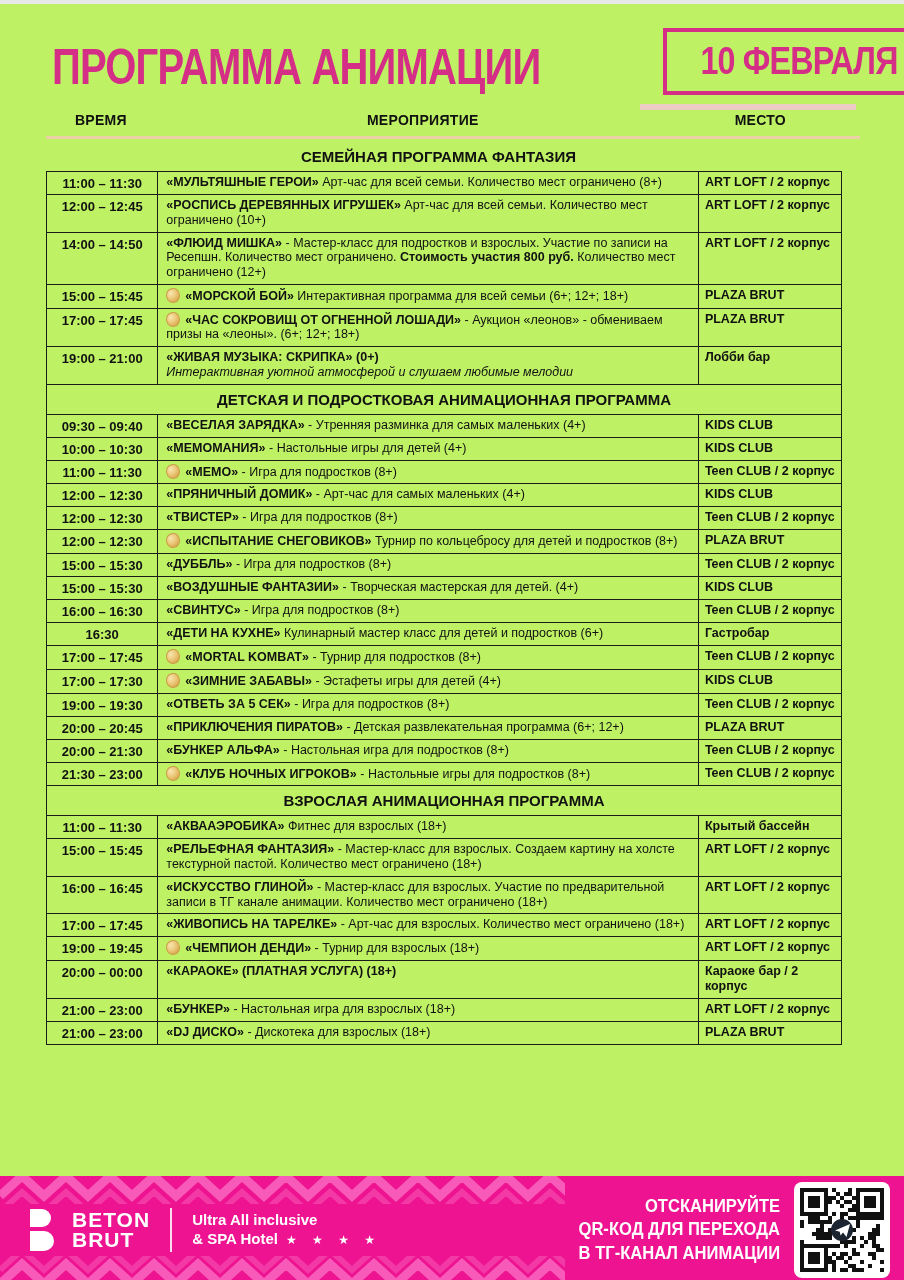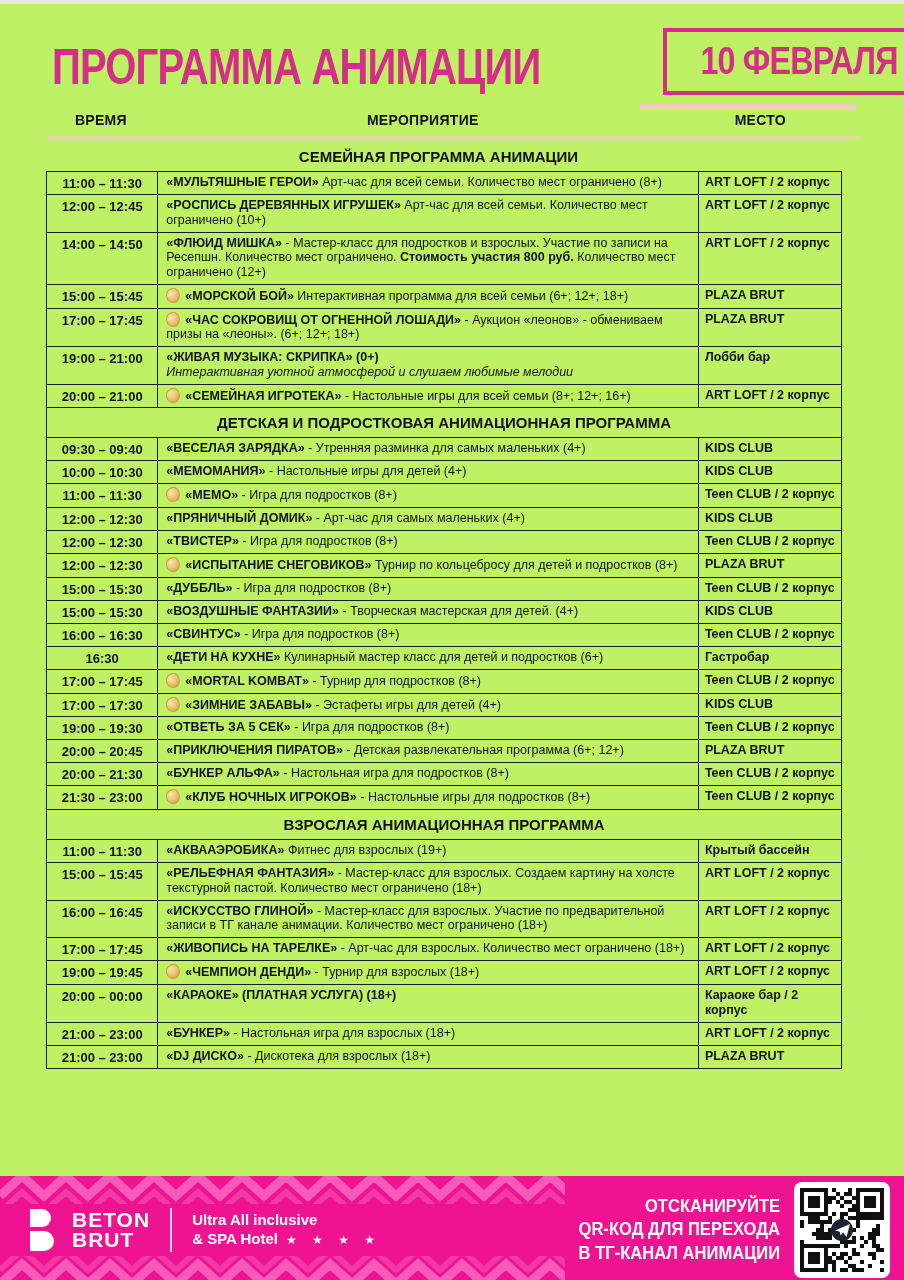"СЕМЕЙНАЯ ПРОГРАММА АНИМАЦИИ" div.sec0-title { text: АНИМАЦИИ -> ФАНТАЗИЯ }
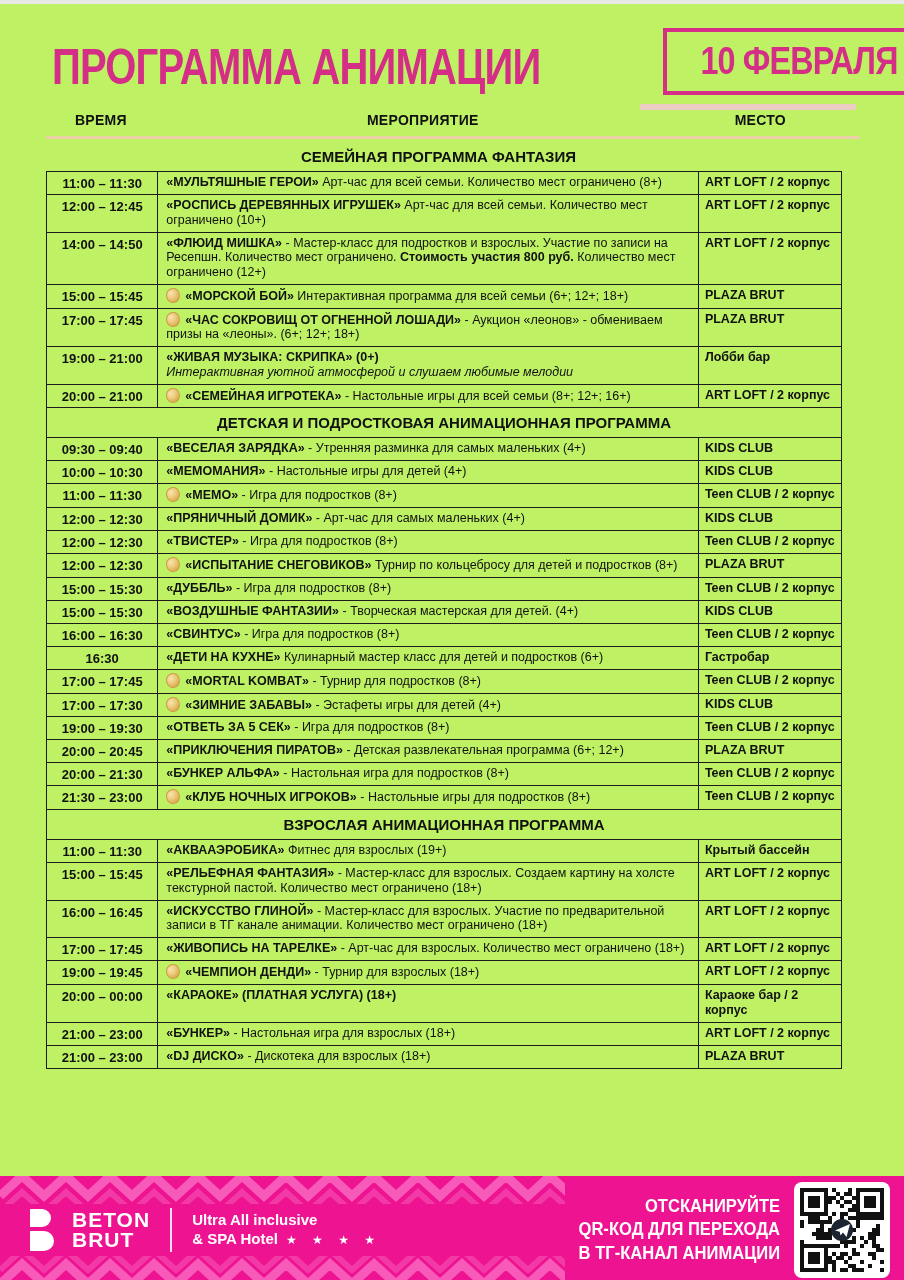"20:00 – 21:00" tr { html: <tr> <td>20:00 – 21:00</td> <td><span></span><span>«СЕМЕЙНАЯ ИГРОТЕКА»</span><span> - Настольные игры для всей семьи (8+; 12+; 16+)</span></td> <td>ART LOFT / 2 корпус</td> </tr> -> none }
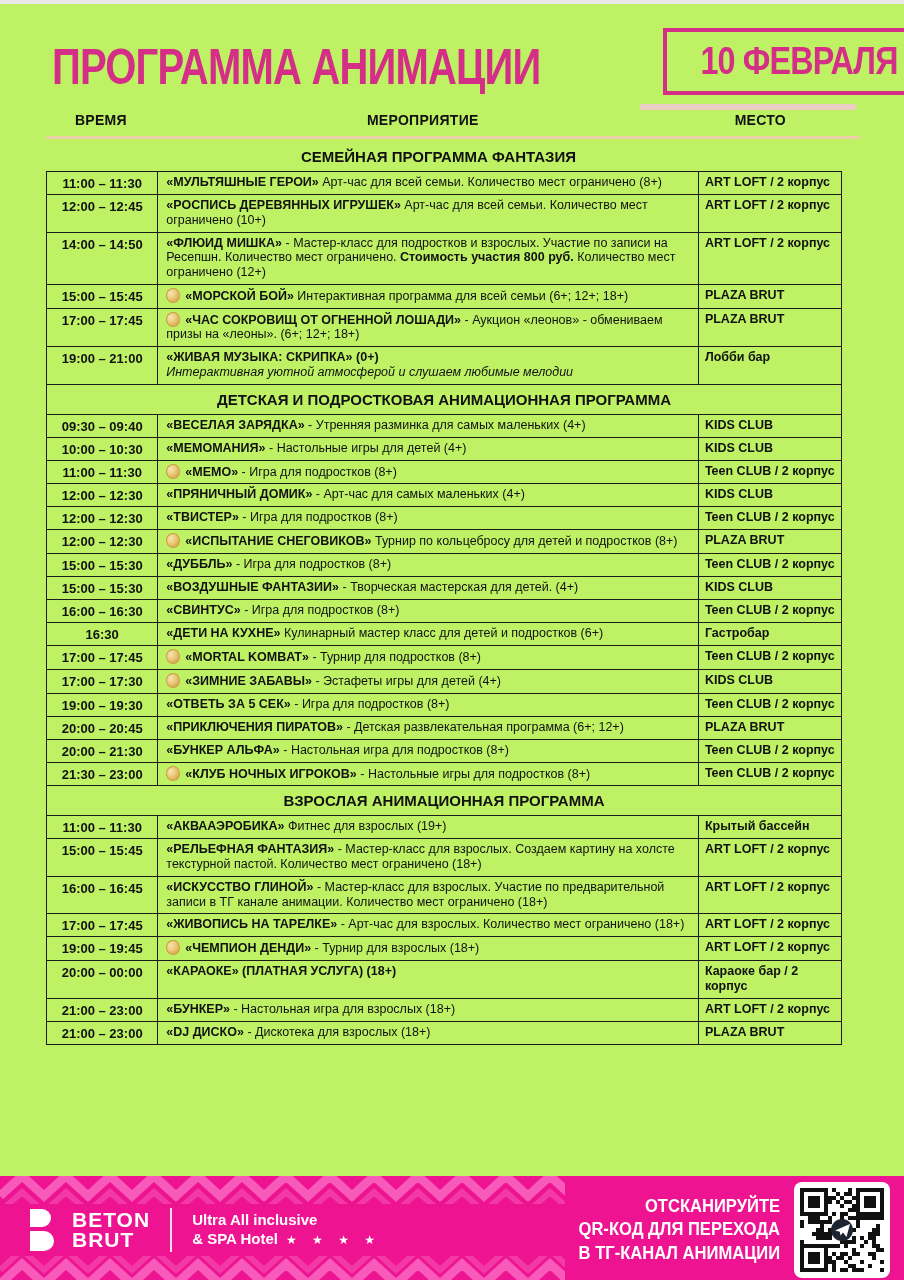"Фитнес для взрослых (19+)" span { text: 19+ -> 18+ }
